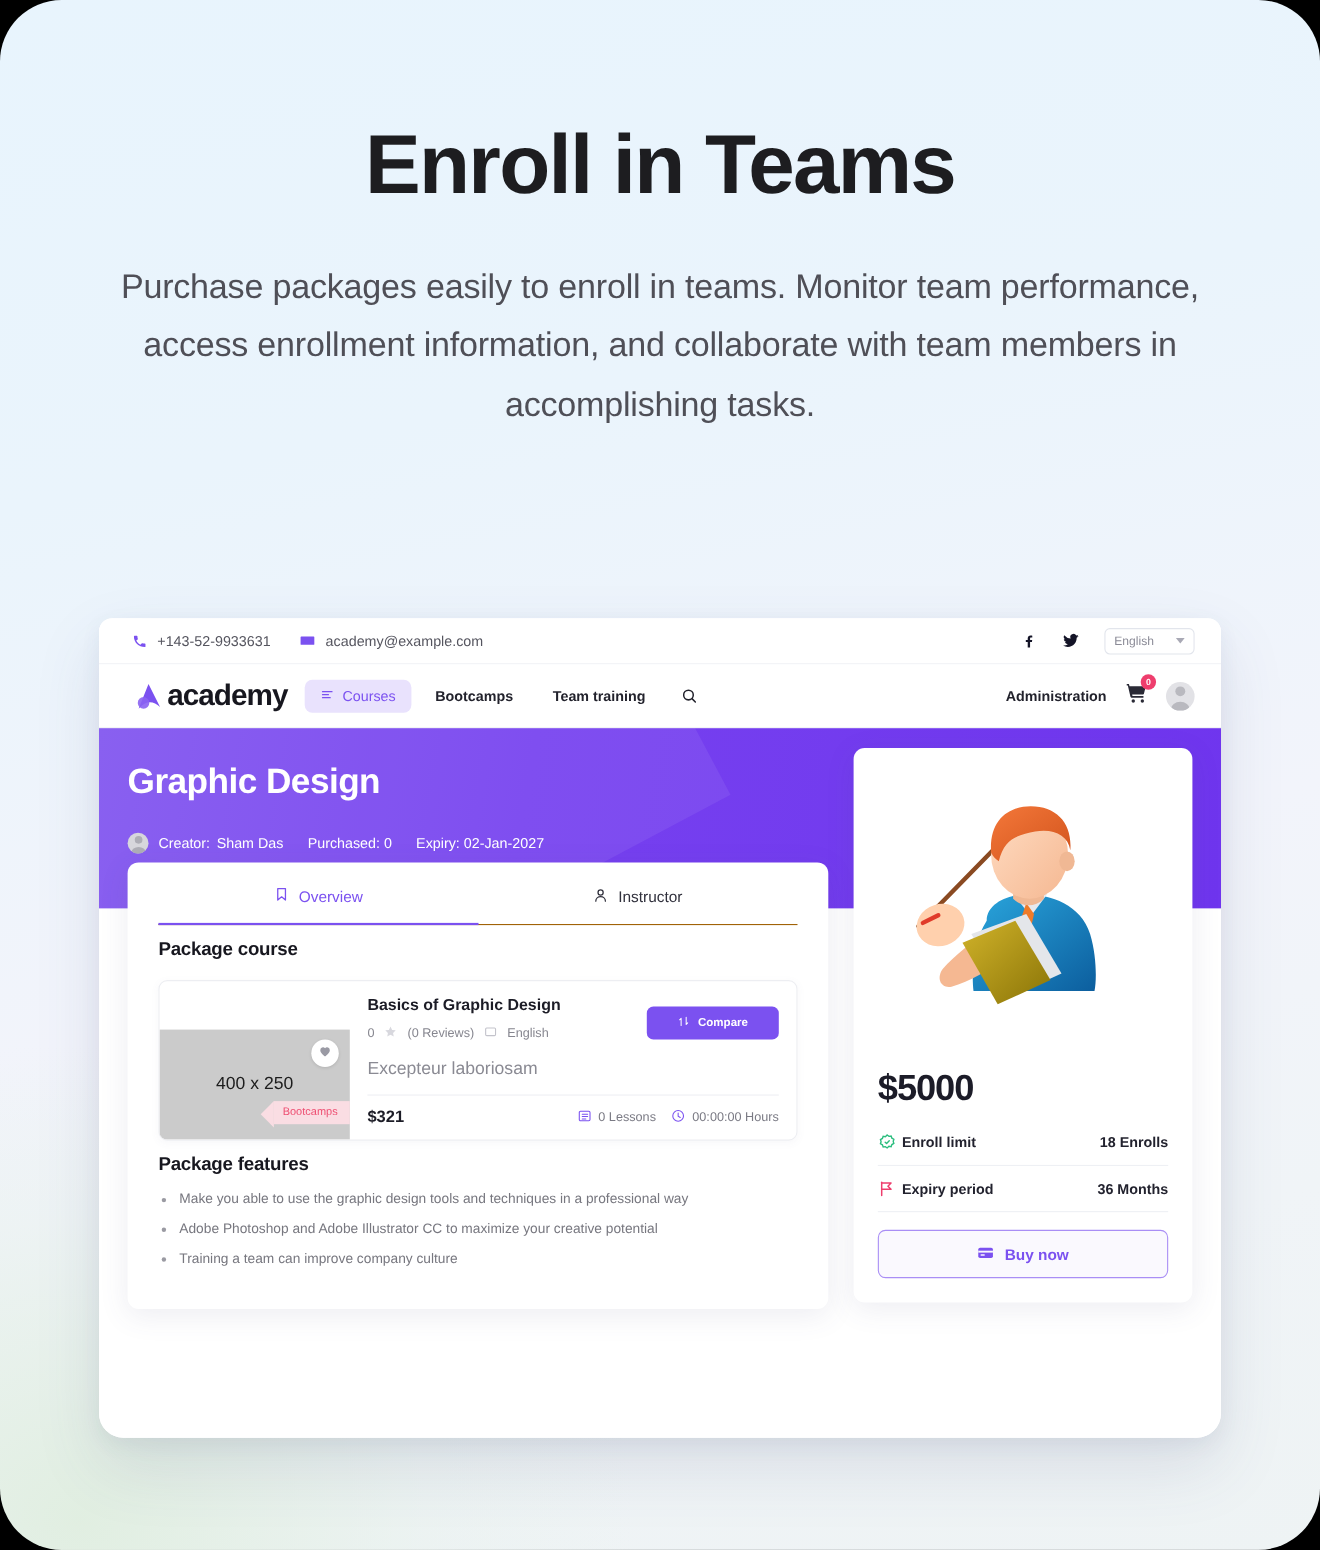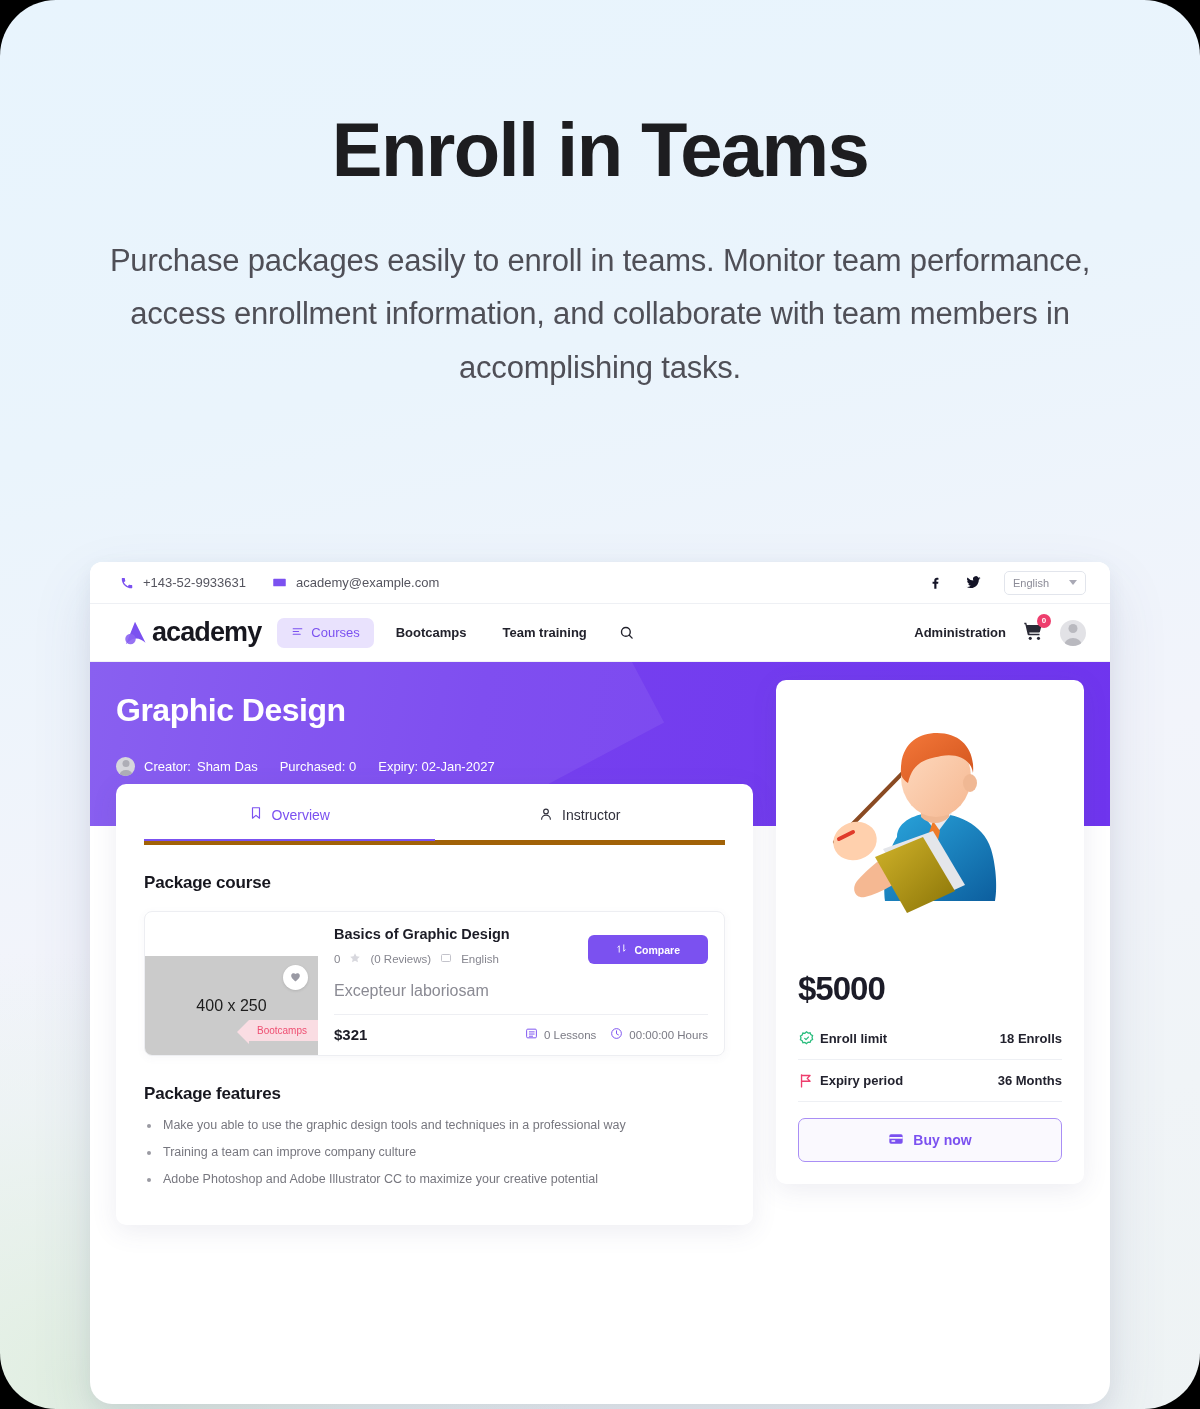"+143-52-9933631" .window { height: 842px -> 745px }
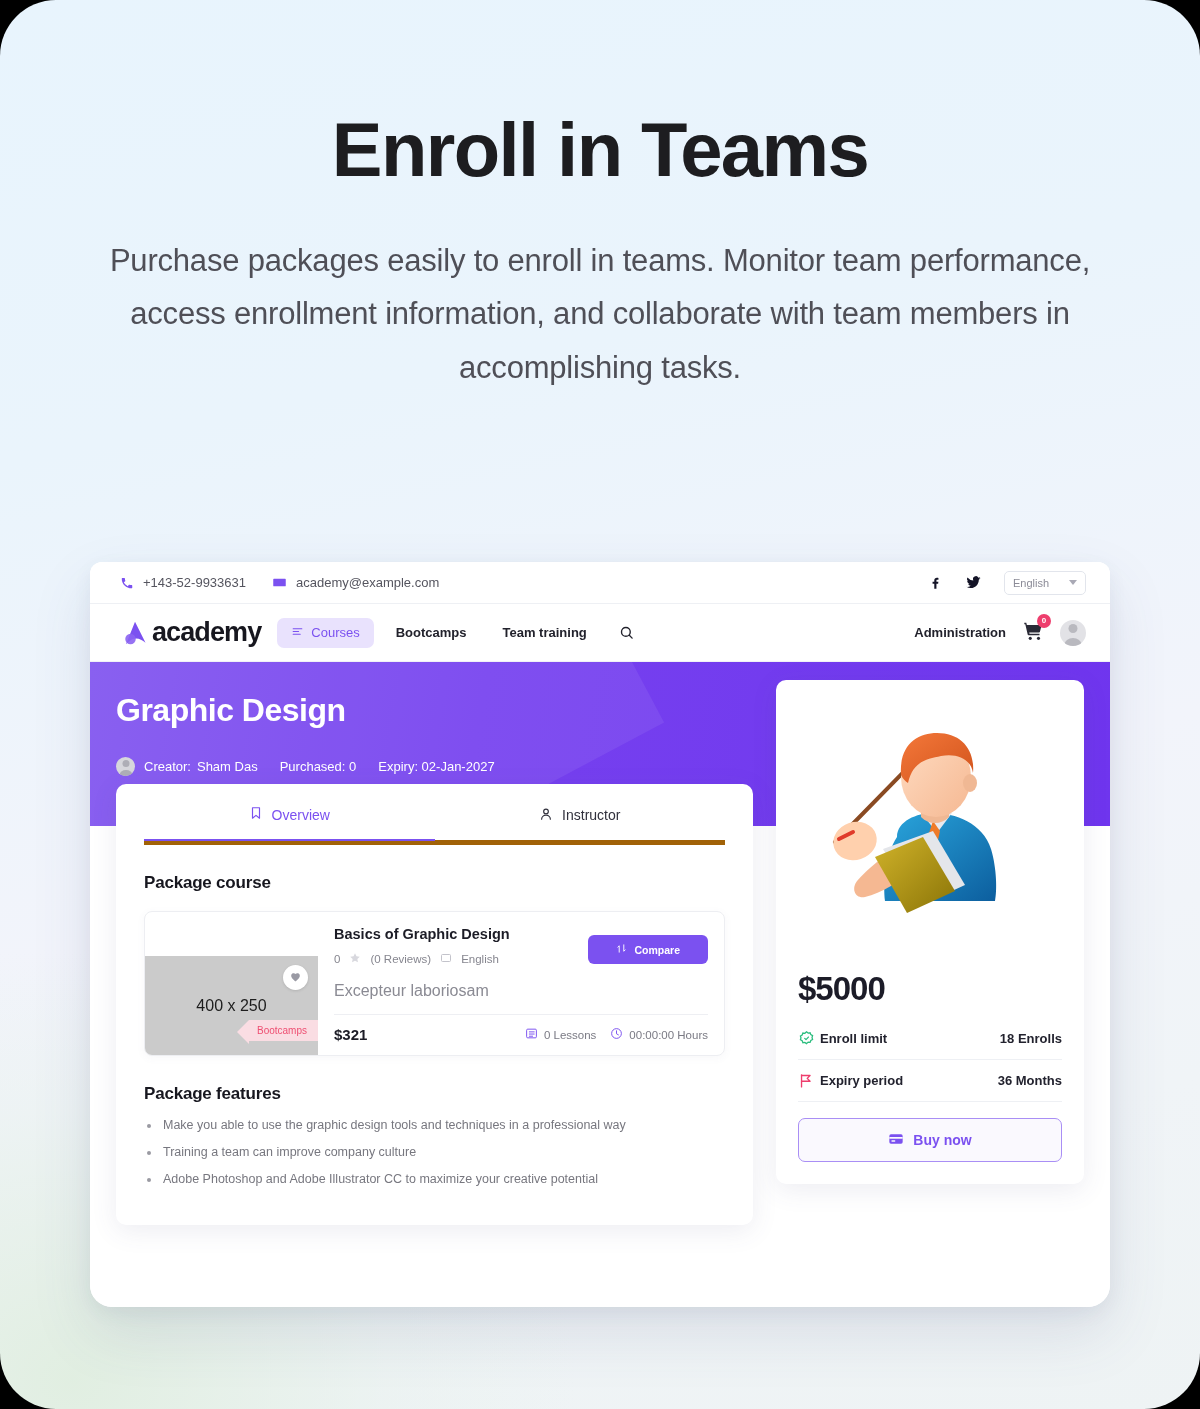"Overview" .tabs { border-bottom: 5px solid #a16207 -> 1px solid #a16207 }
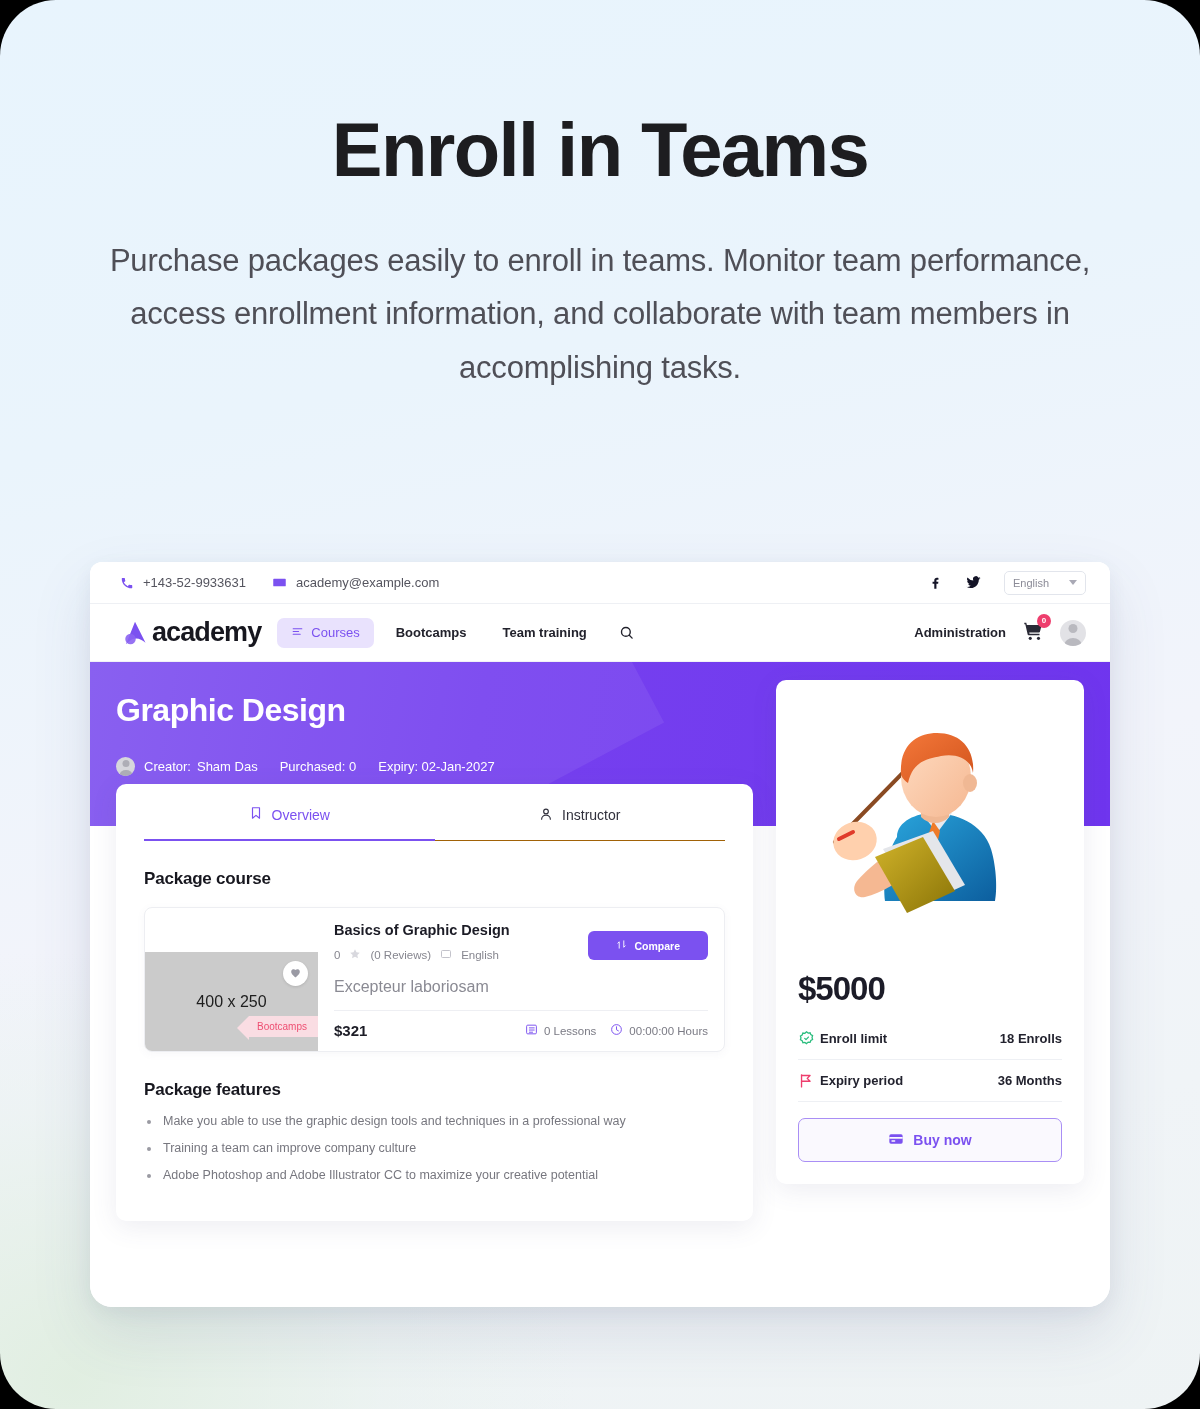"Package course" .section-title { margin-top: 28px -> 12px }
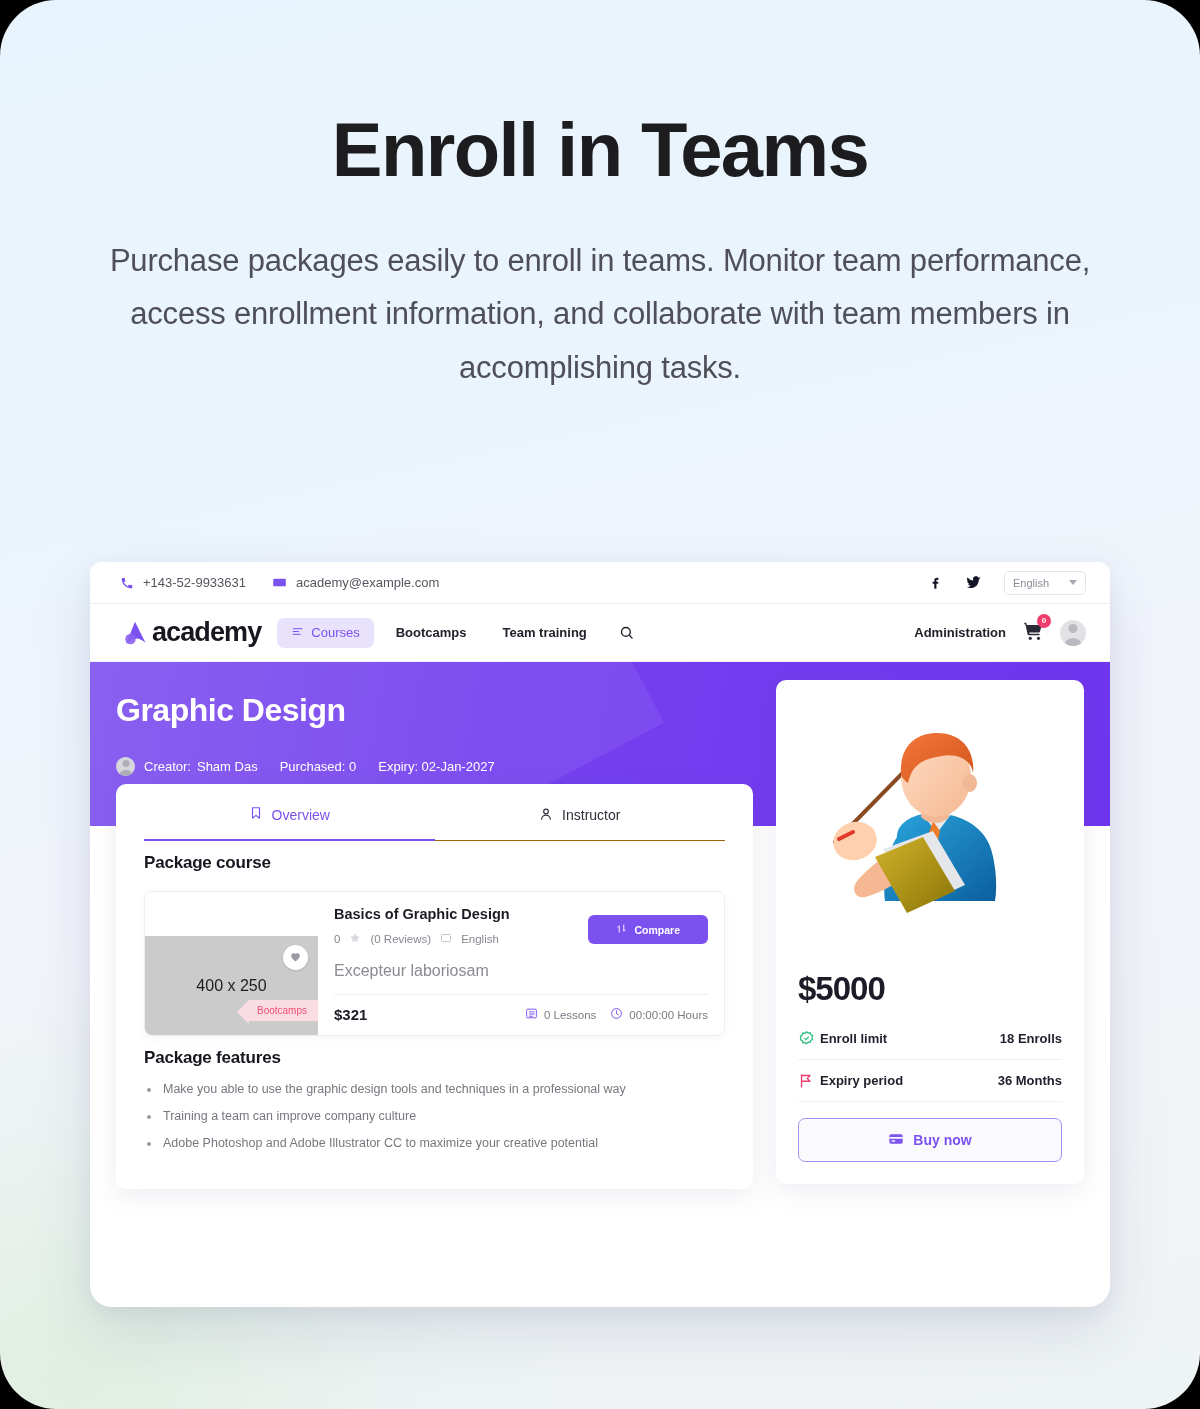"Training a team can improve" li { order: before "Adobe Photoshop and Adobe Illustrator" -> after "Adobe Photoshop and Adobe Illustrator" }
